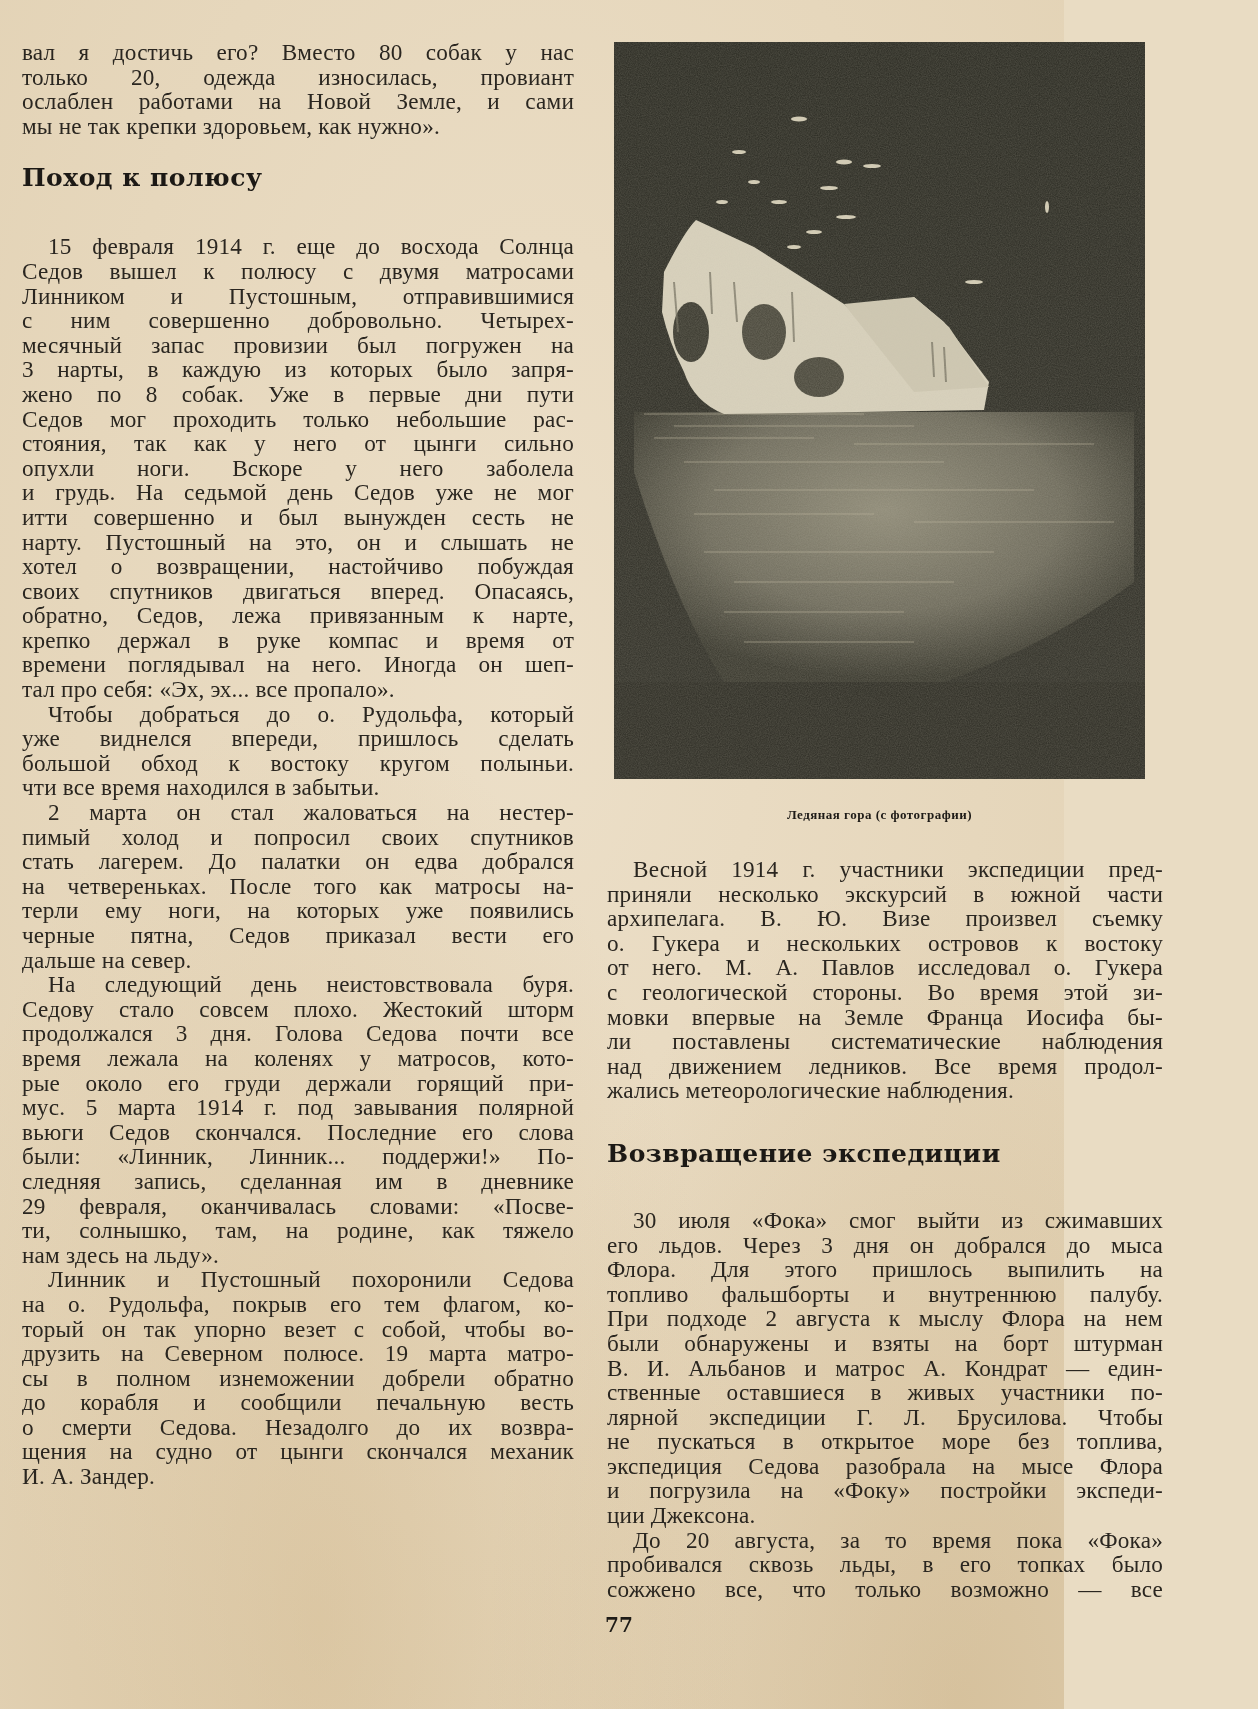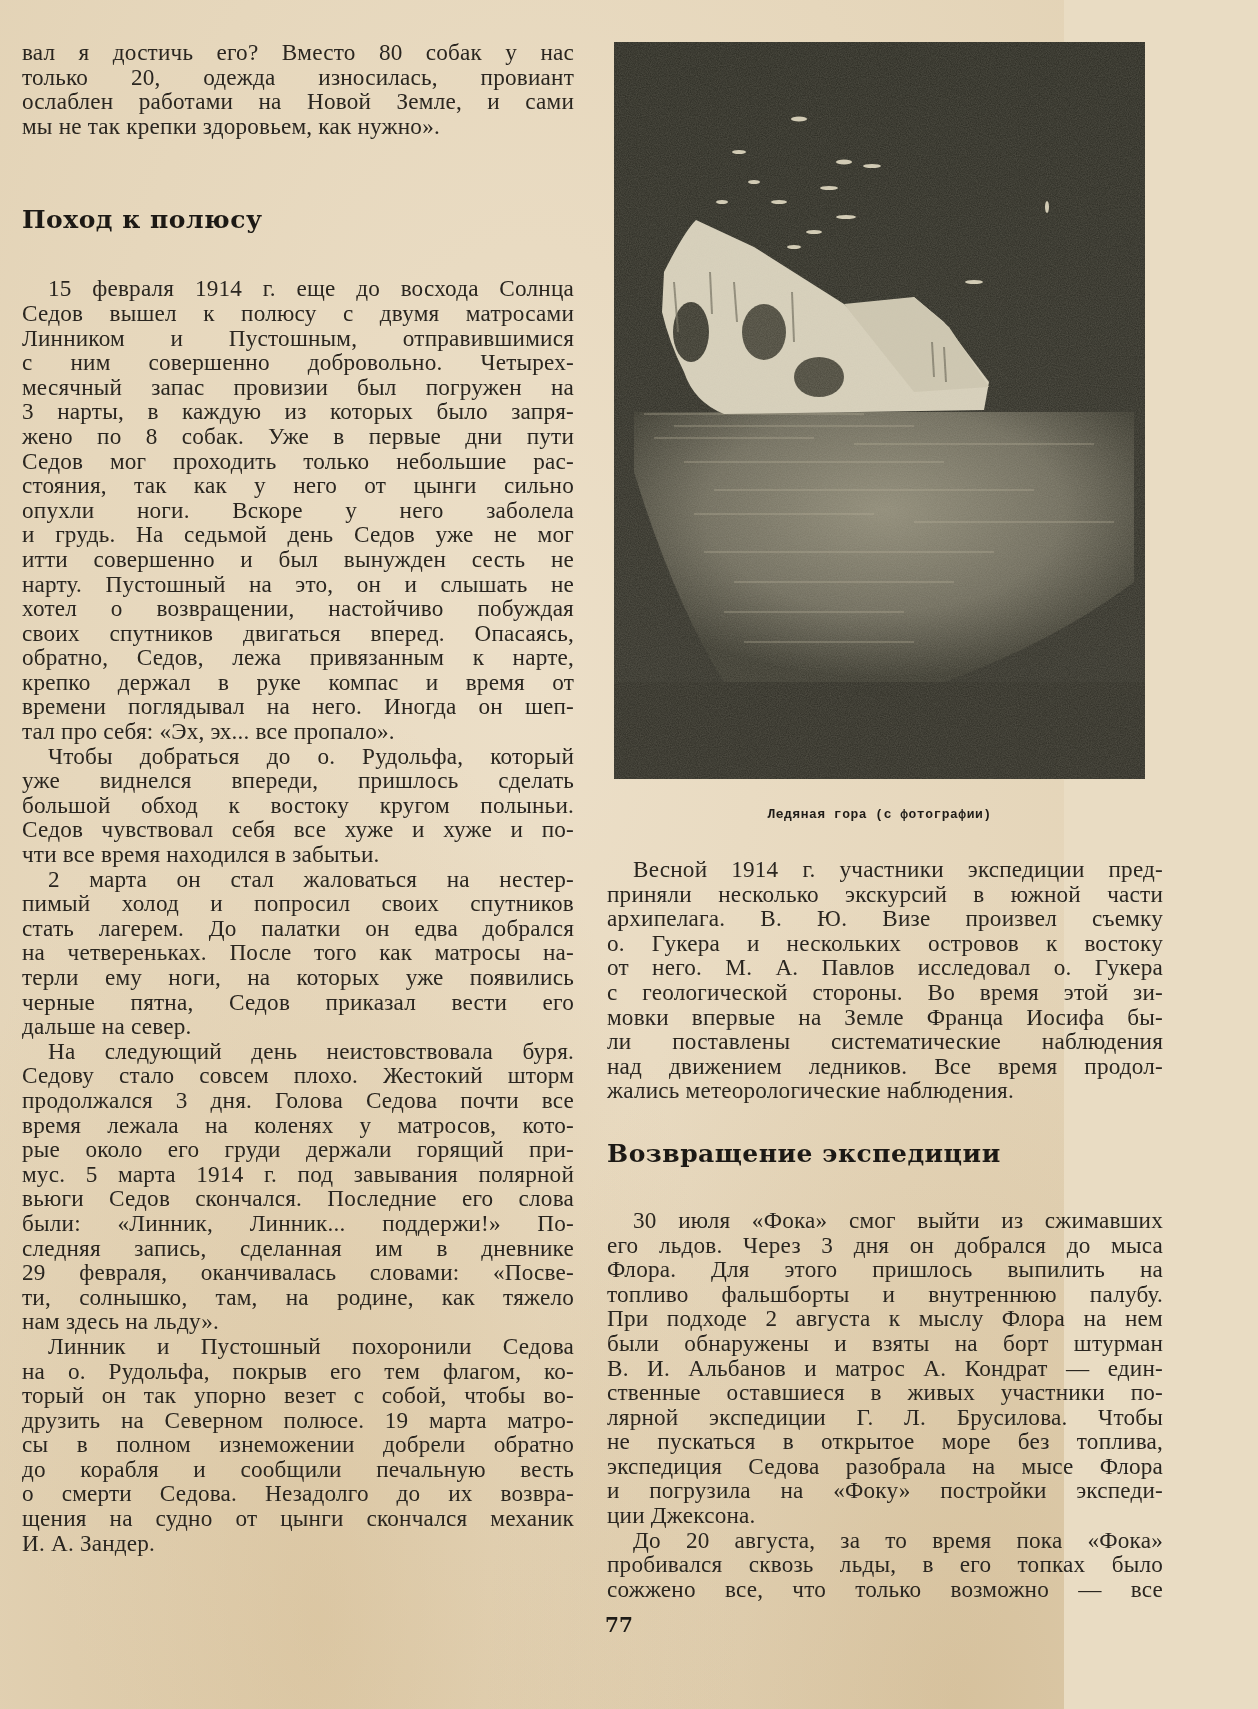"Поход к полюсу" .h1 { margin-top: 67px -> 25px }
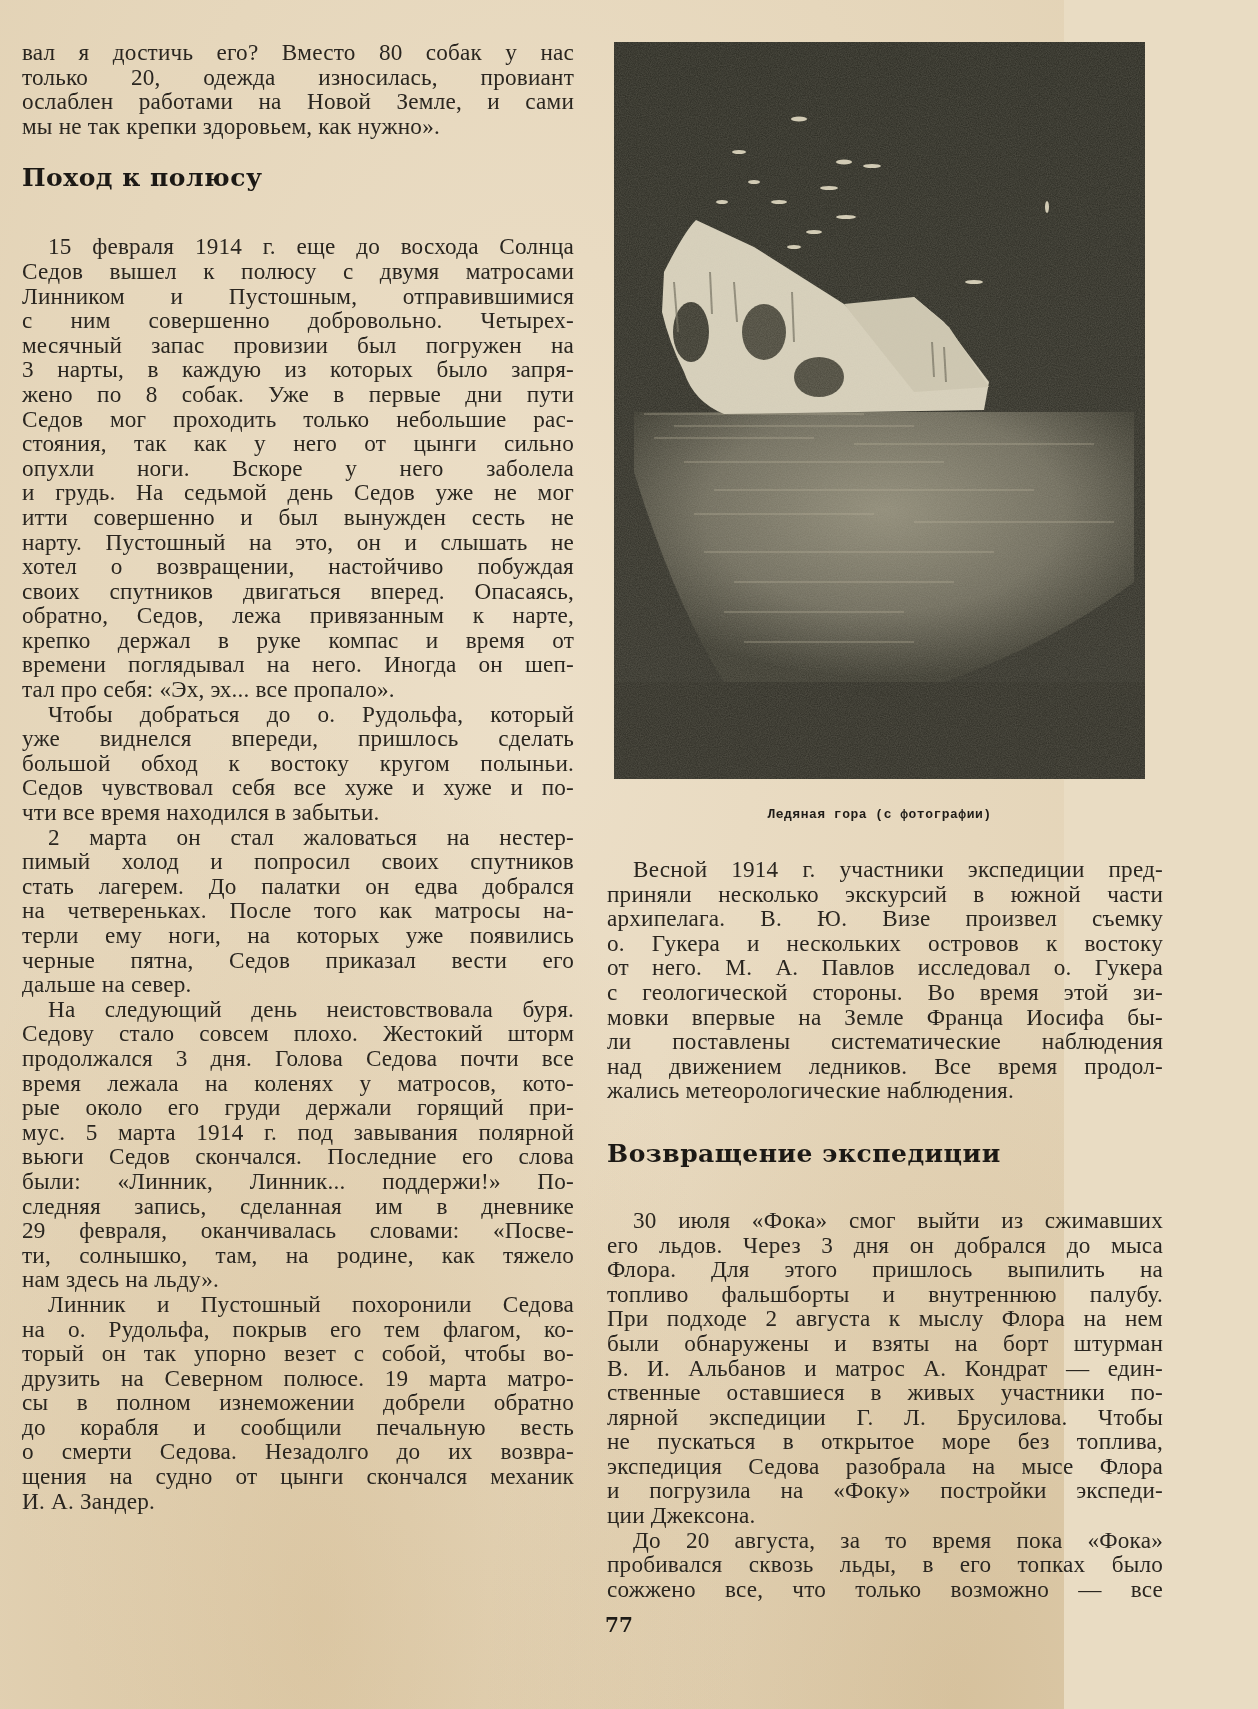"Седов чувствовал себя все хуже" div.line { html: <div>Седов чувствовал себя все хуже и хуже и по-</div> -> none }
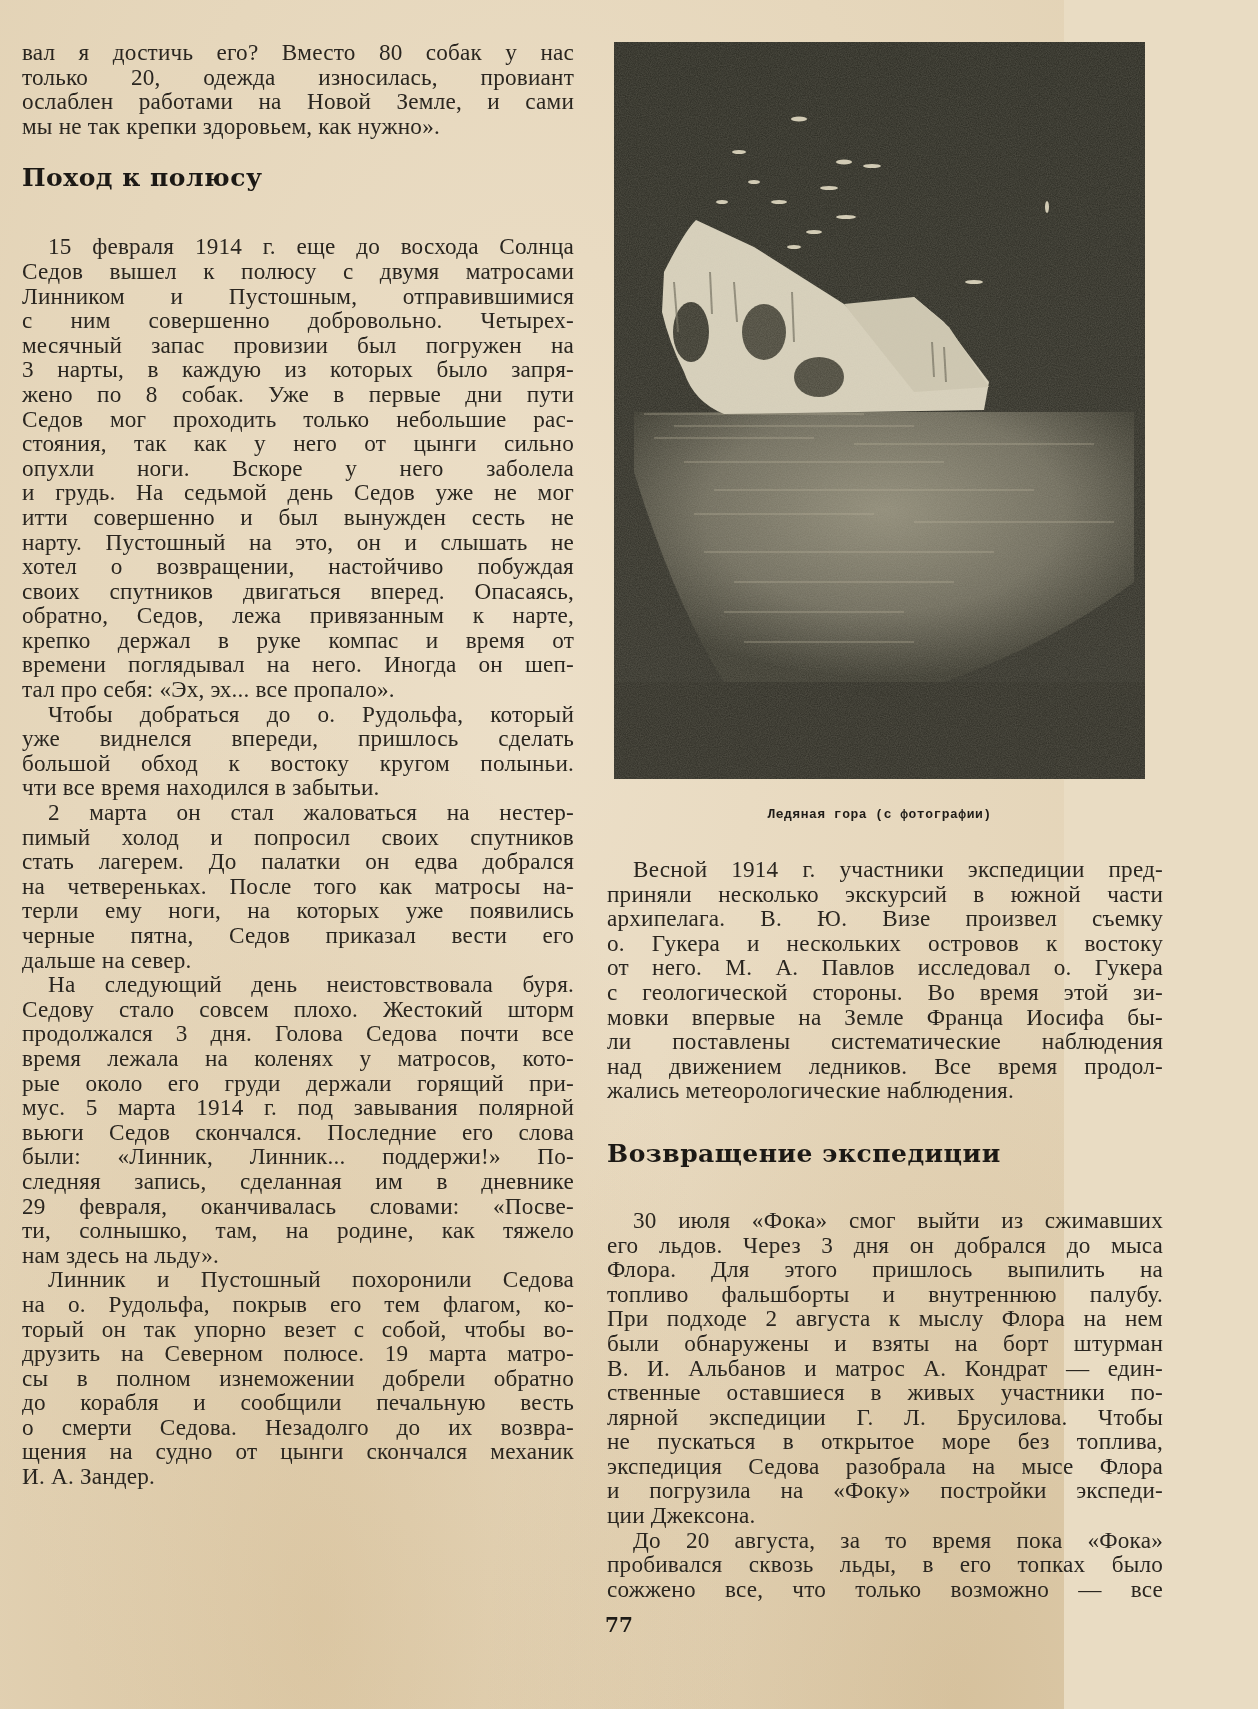"Ледяная гора (с фотографии)" .caption { font-family: Liberation Mono, monospace -> Liberation Serif, serif }
